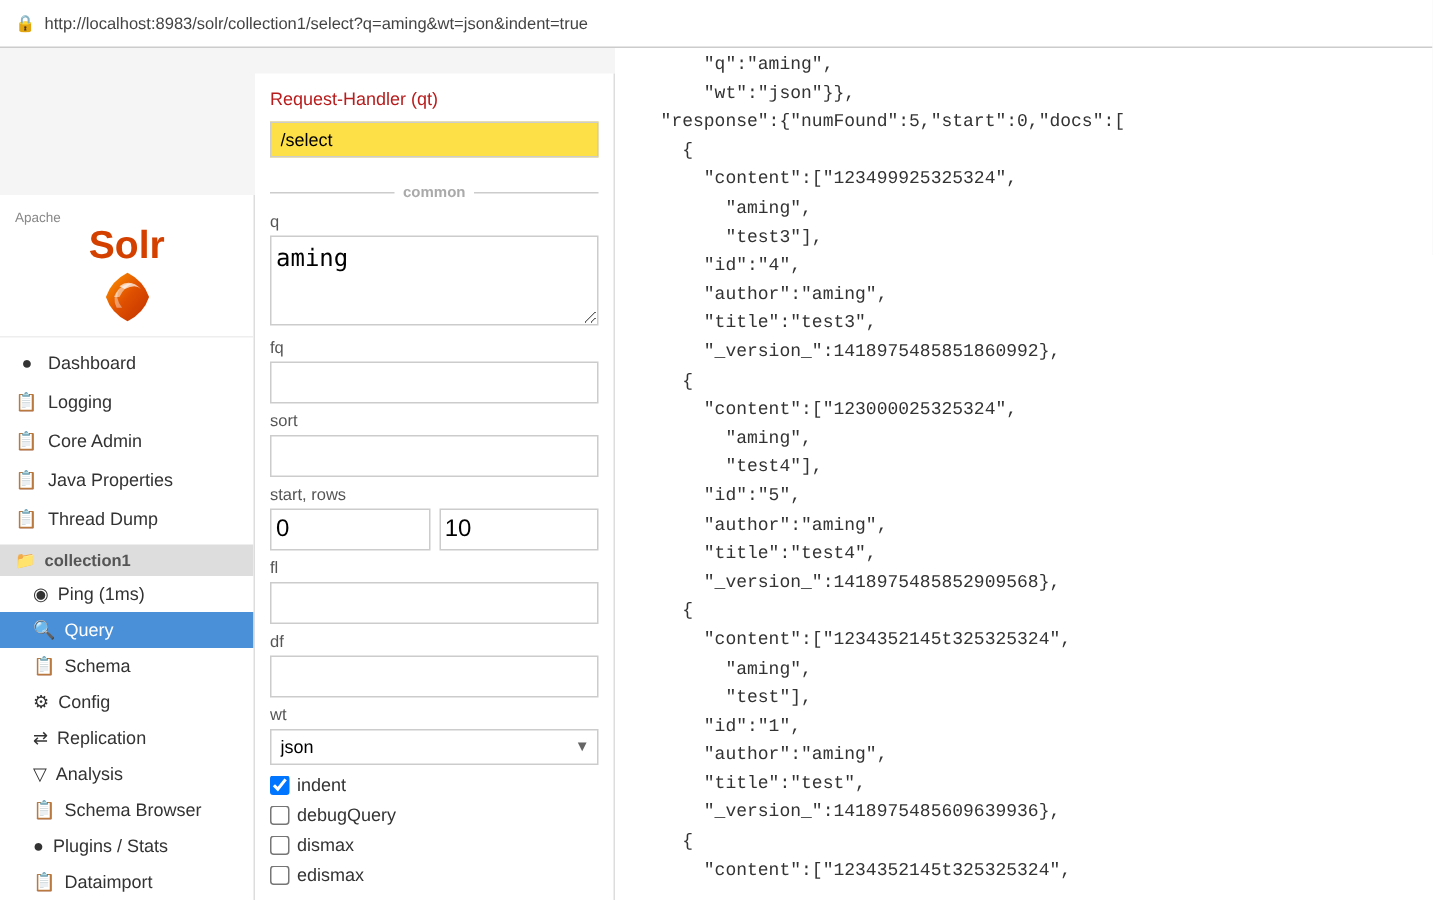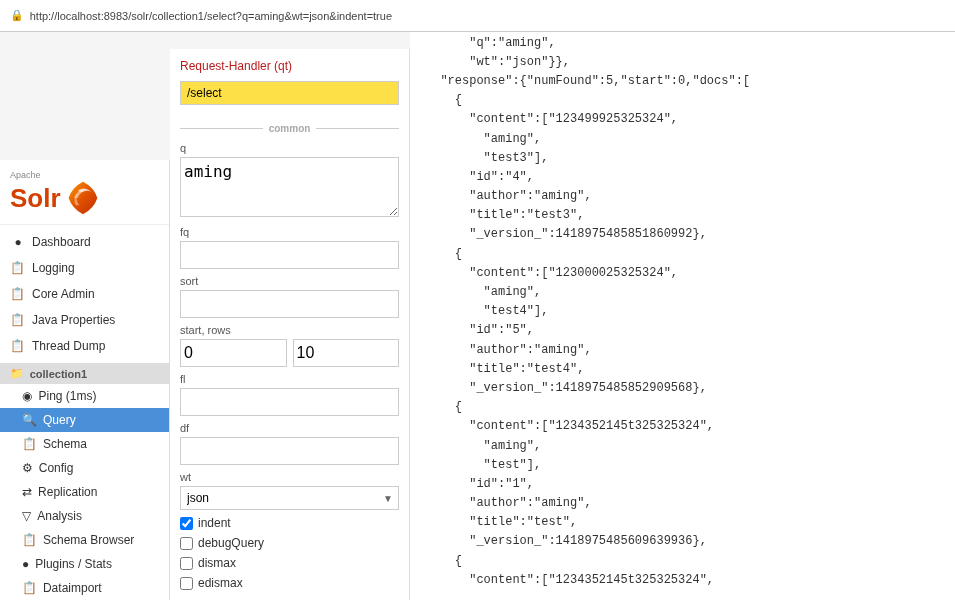"Solr" .solr-brand { flex-direction: none -> column }
